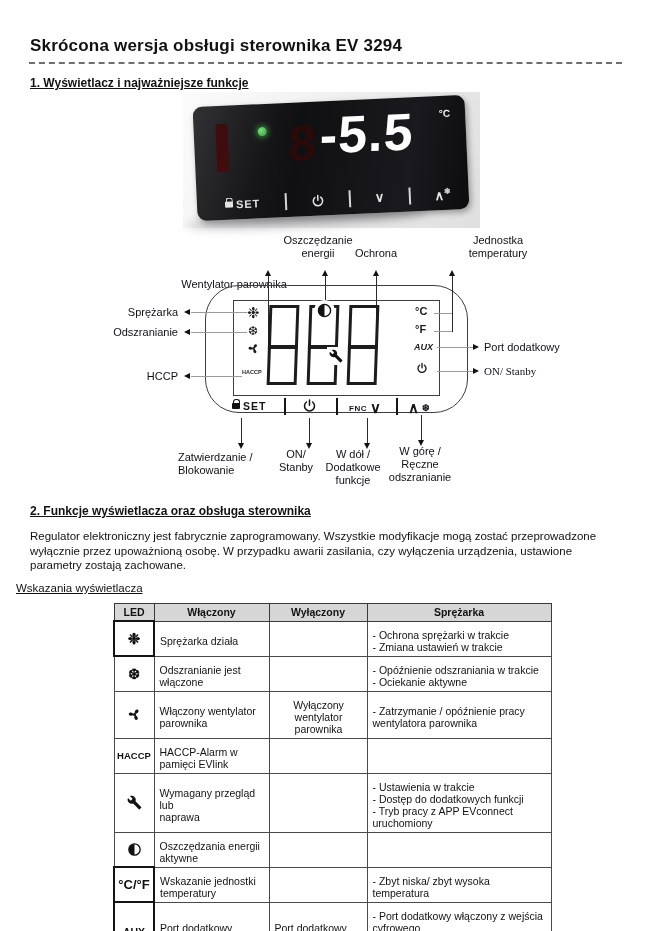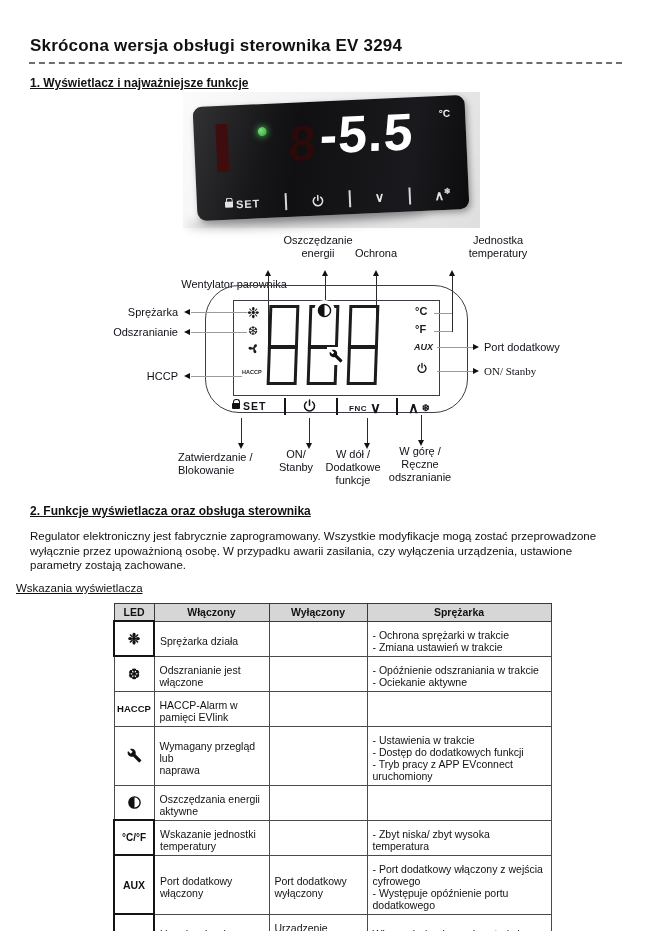"Włączony wentylator" tr { html: none -> <tr> <td><span><svg> <circle></circle> <path></path> <path></path> <path></path> </svg></span></td> <td>Włączony wentylator parownika</td> <td>Wyłączony wentylator parownika</td> <td>- Zatrzymanie / opóźnienie pracy wentylatora parownika</td> </tr> }
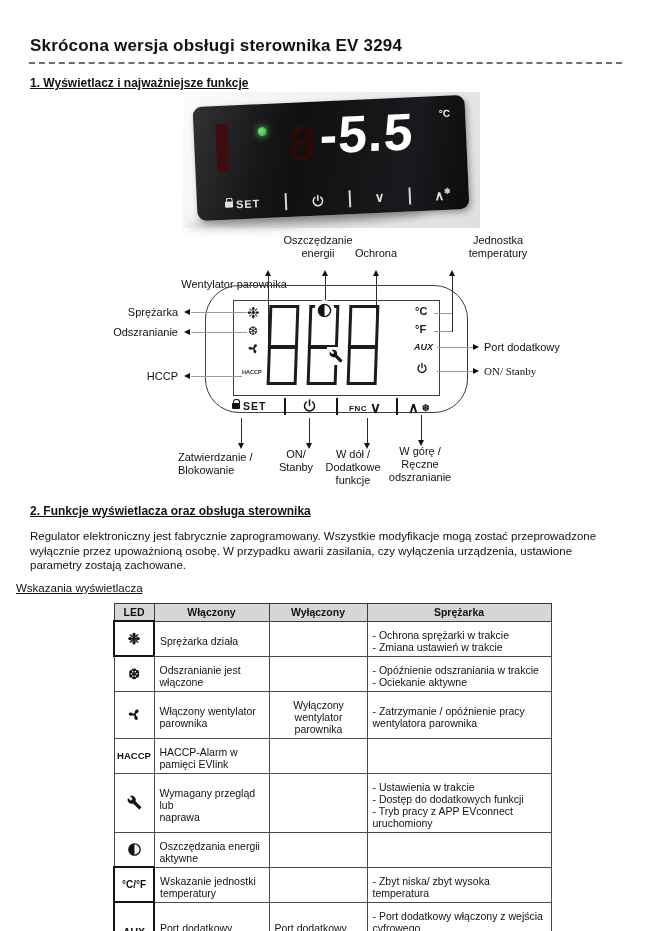"°C/°F" td.cell-led { font-size: 10px -> 13px }
